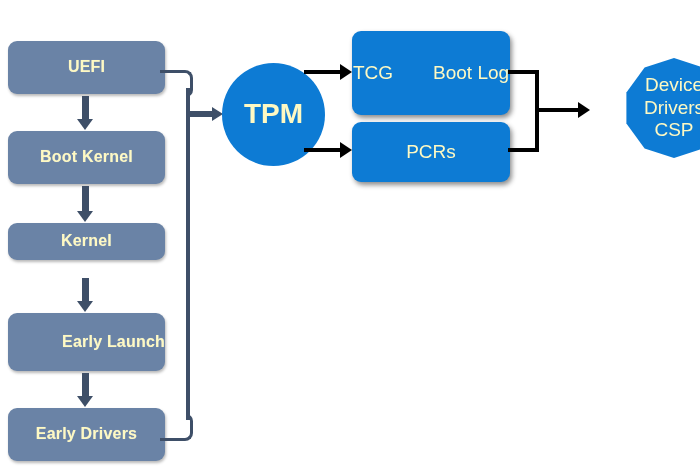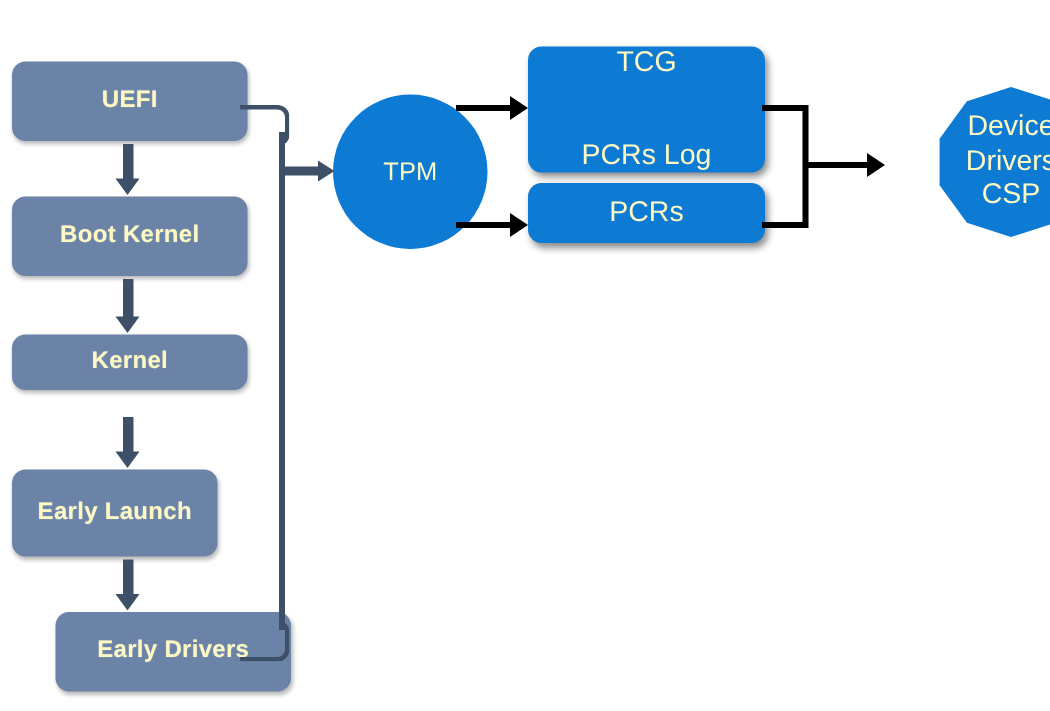"TCG" div.node { flex-direction: column -> row }
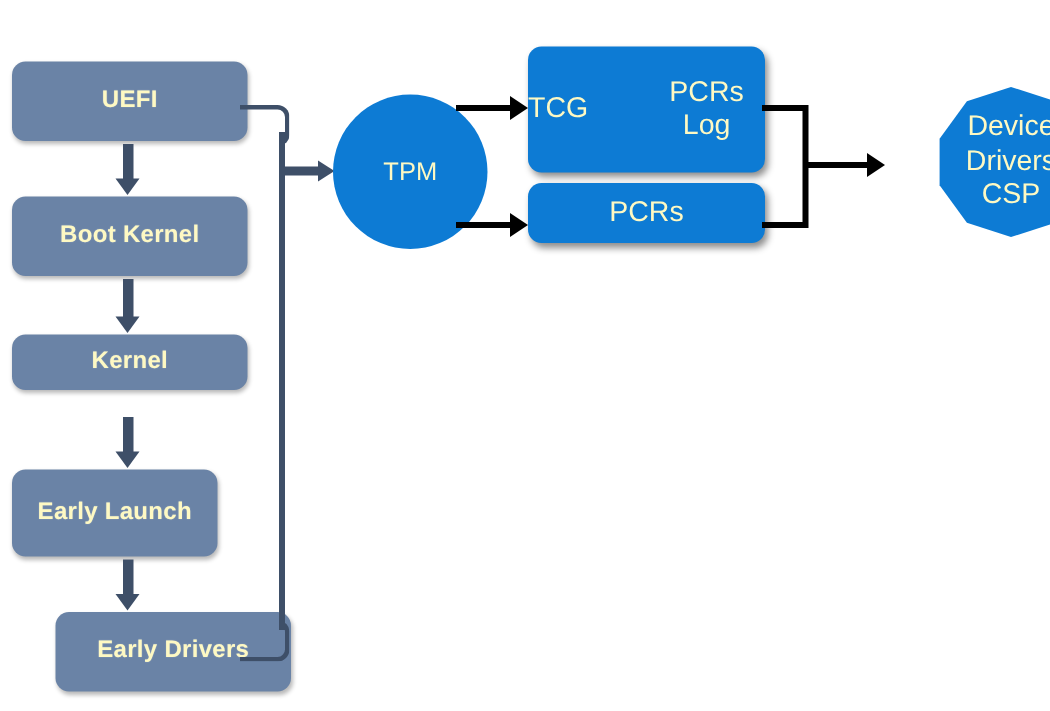"PCRs Log" span { text: PCRs -> Boot }
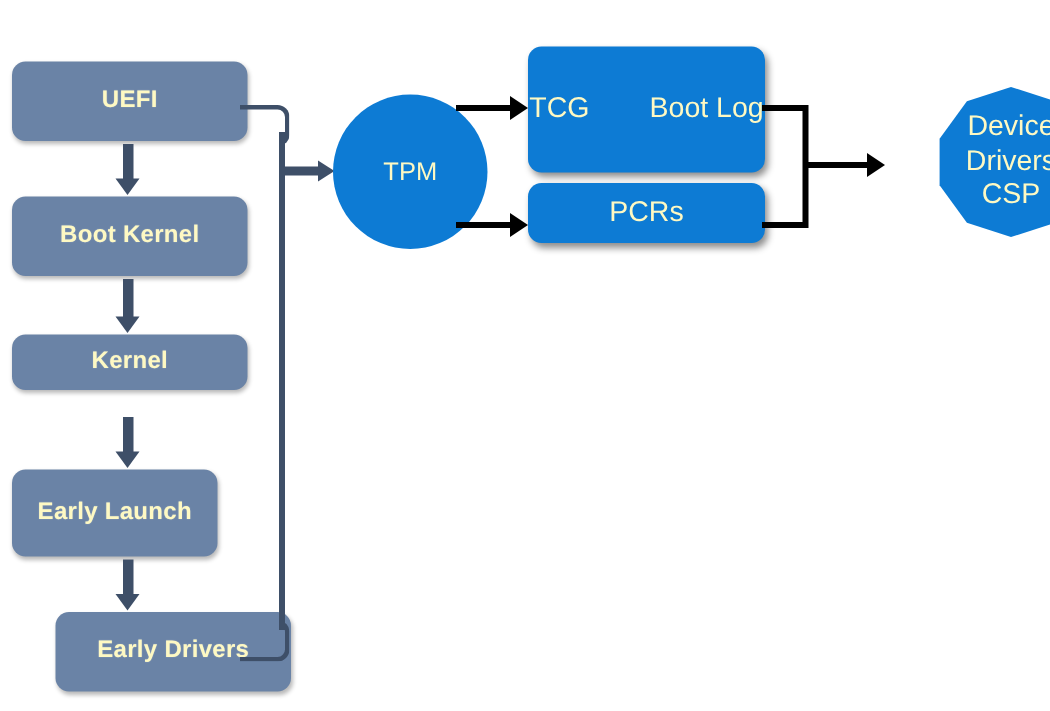"TPM" .circle-node { font-size: 17px -> 28px; font-weight: normal -> bold }
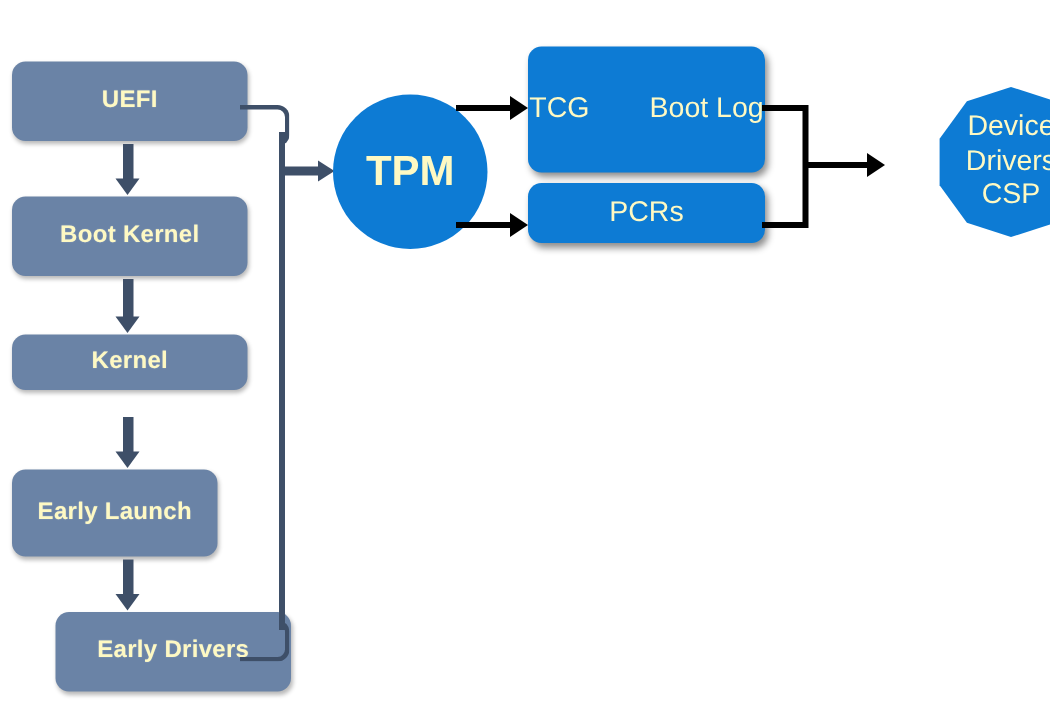"PCRs" div.node { height: 40px -> 60px }
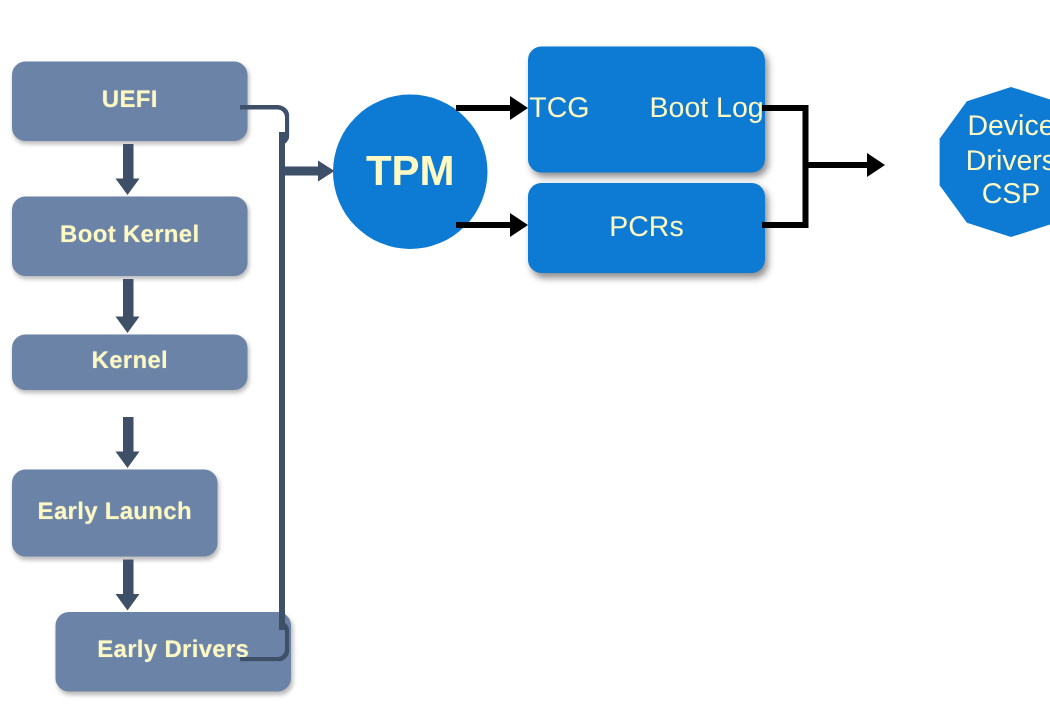"Early Launch" div.node { align-items: none -> flex-end; width: 137px -> 157px }
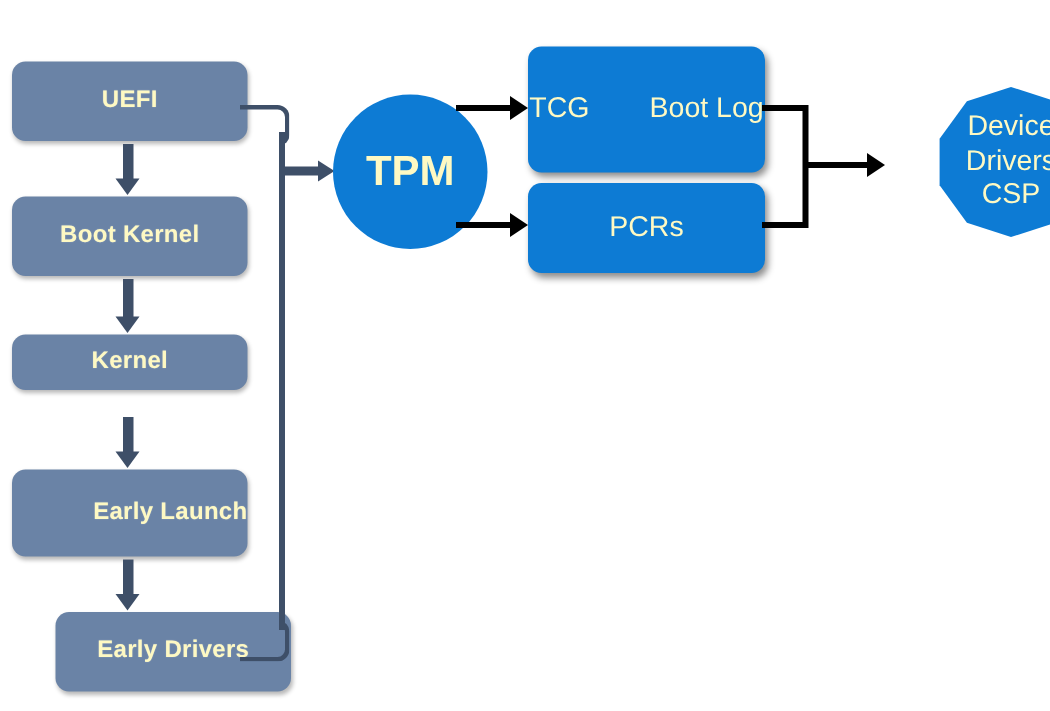"Early Drivers" div.node { margin-left: 29px -> none }
